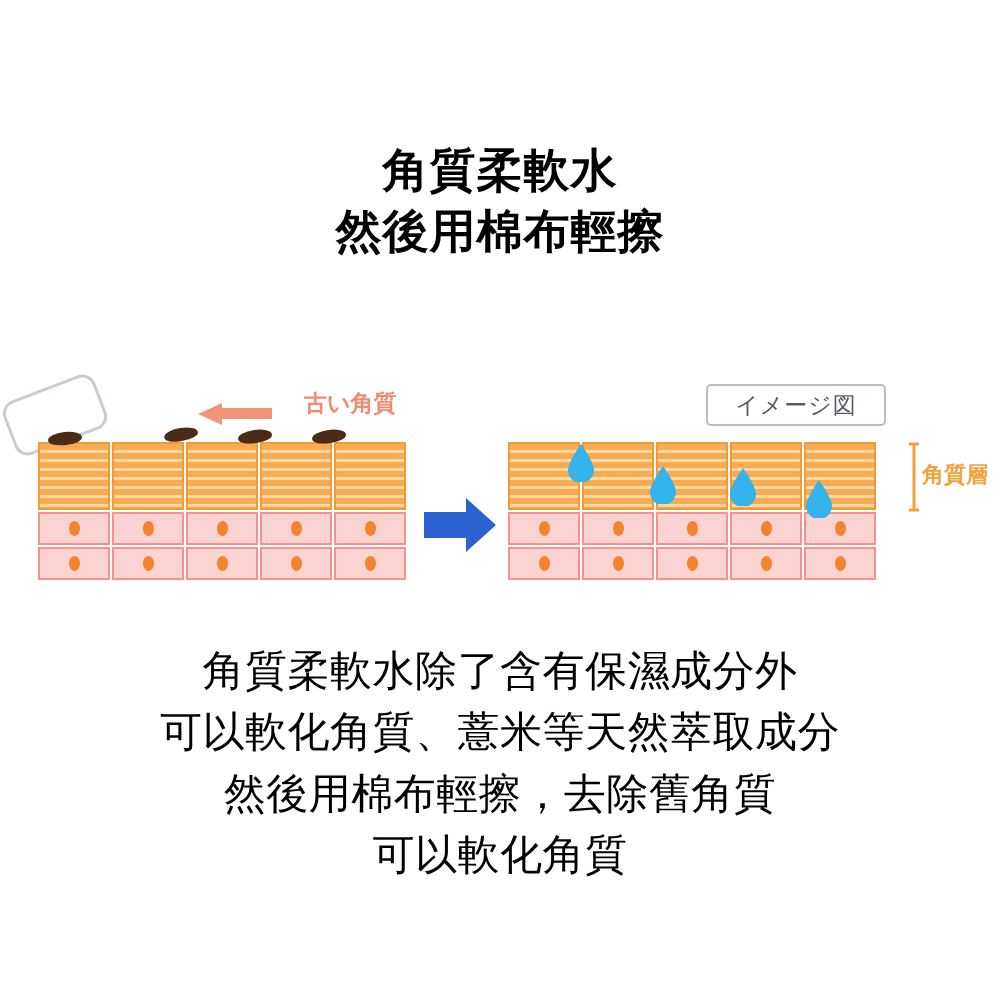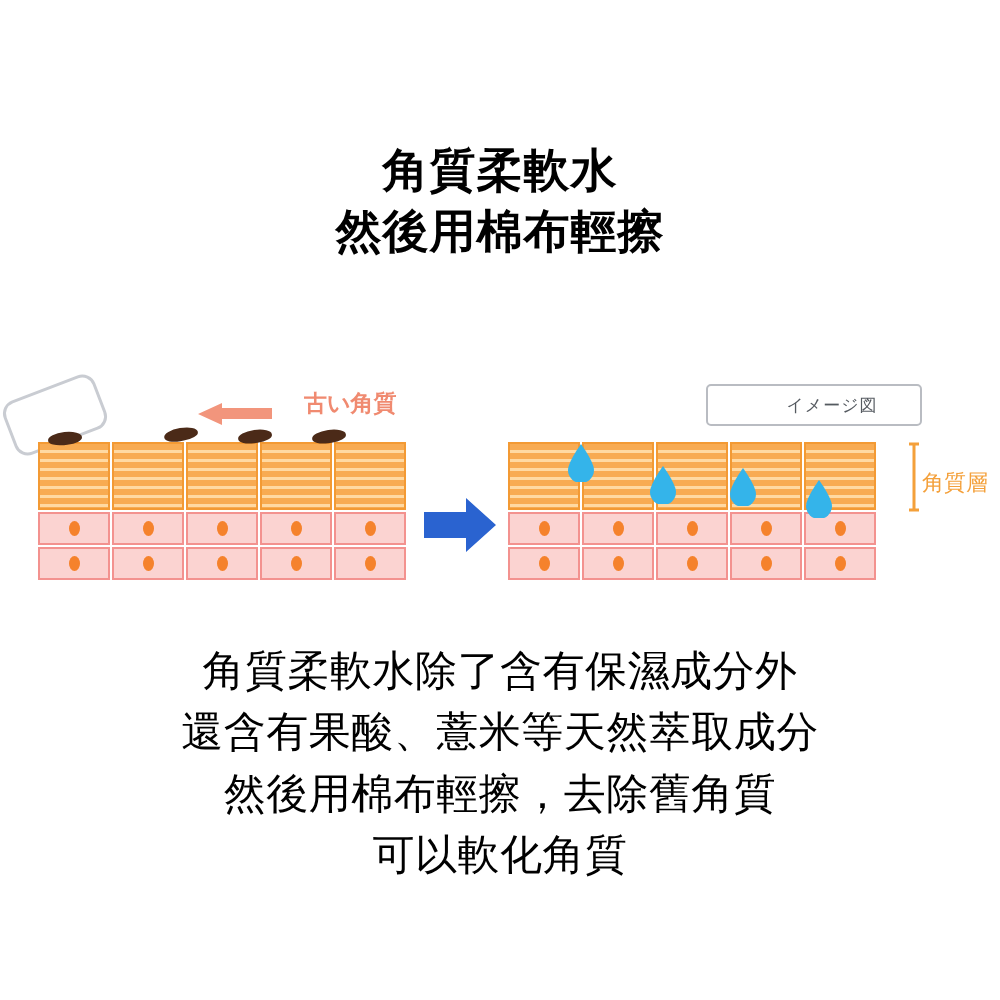"イメージ図" .image-note { font-size: 17px -> 23px; padding-left: 36px -> none }
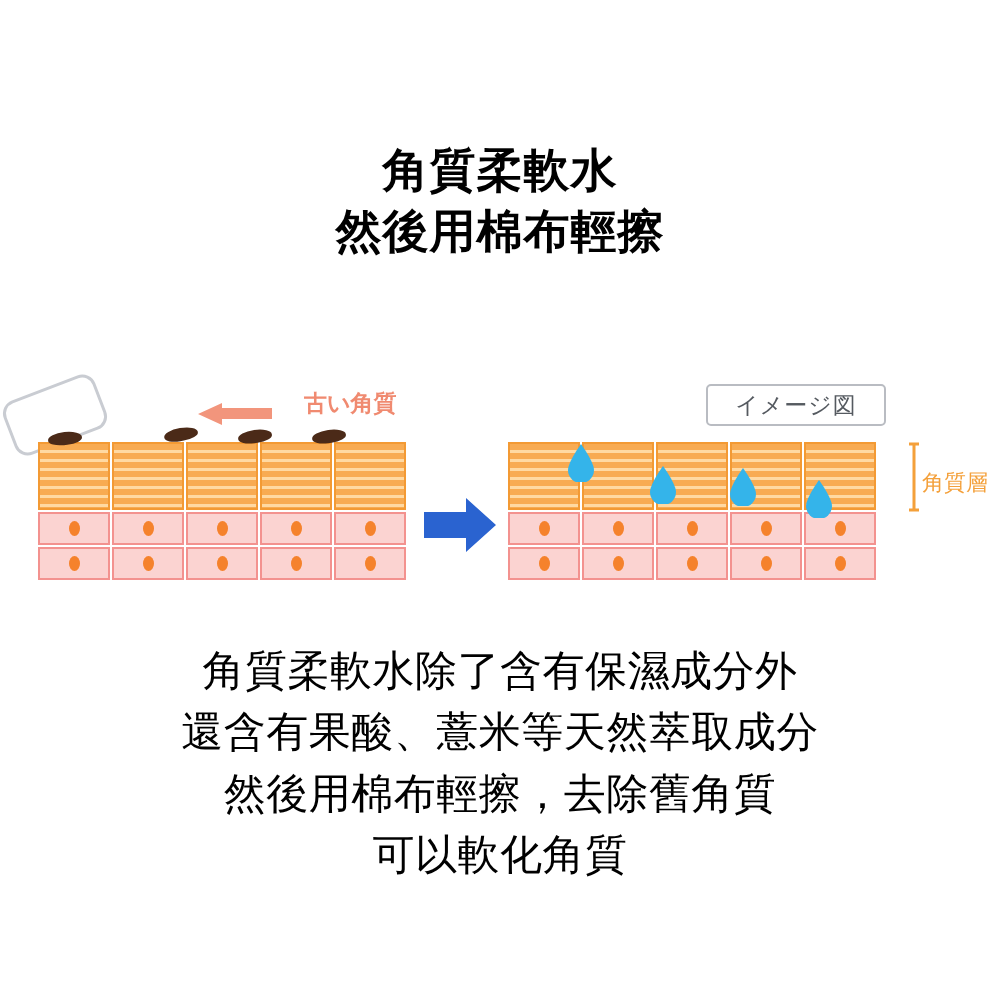"角質層" .bracket-label { font-weight: normal -> bold; top: 88px -> 80px }
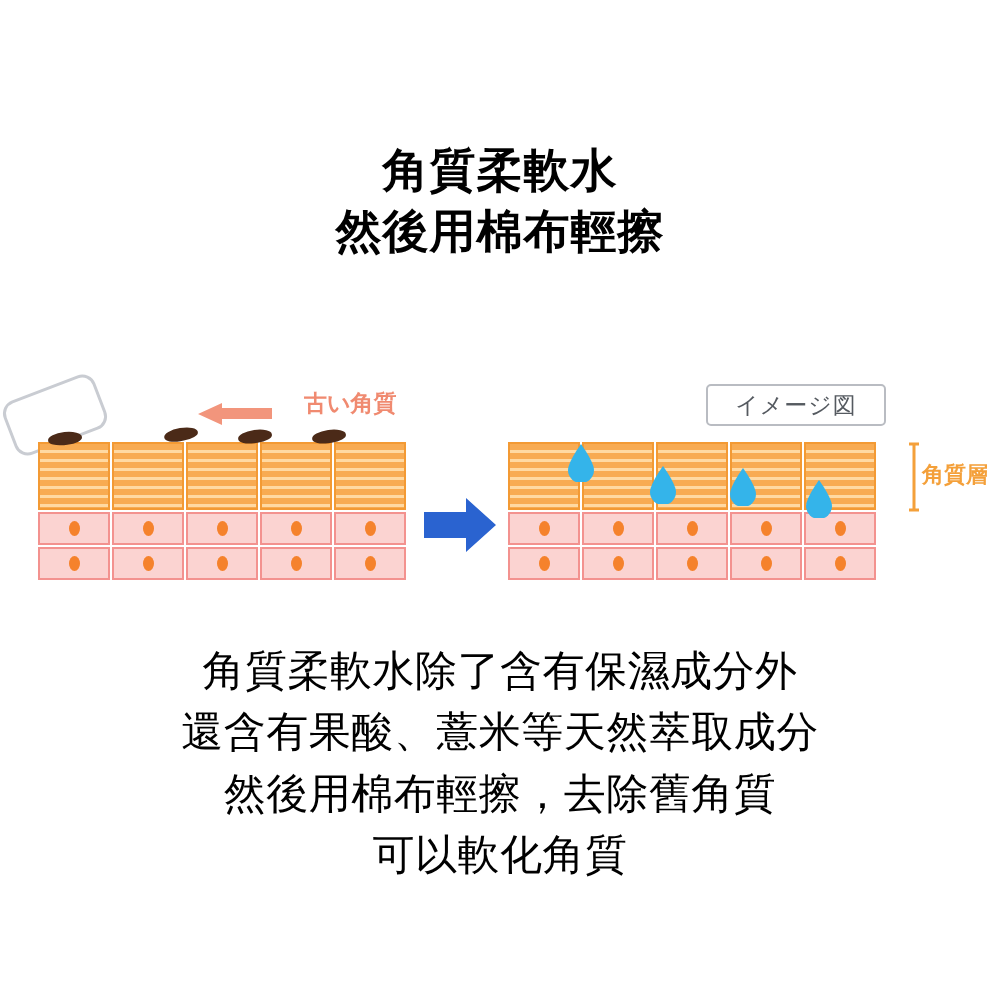"還含有果酸、薏米等天然萃取成分" div.body-line { text: 還含有果酸 -> 可以軟化角質 }
